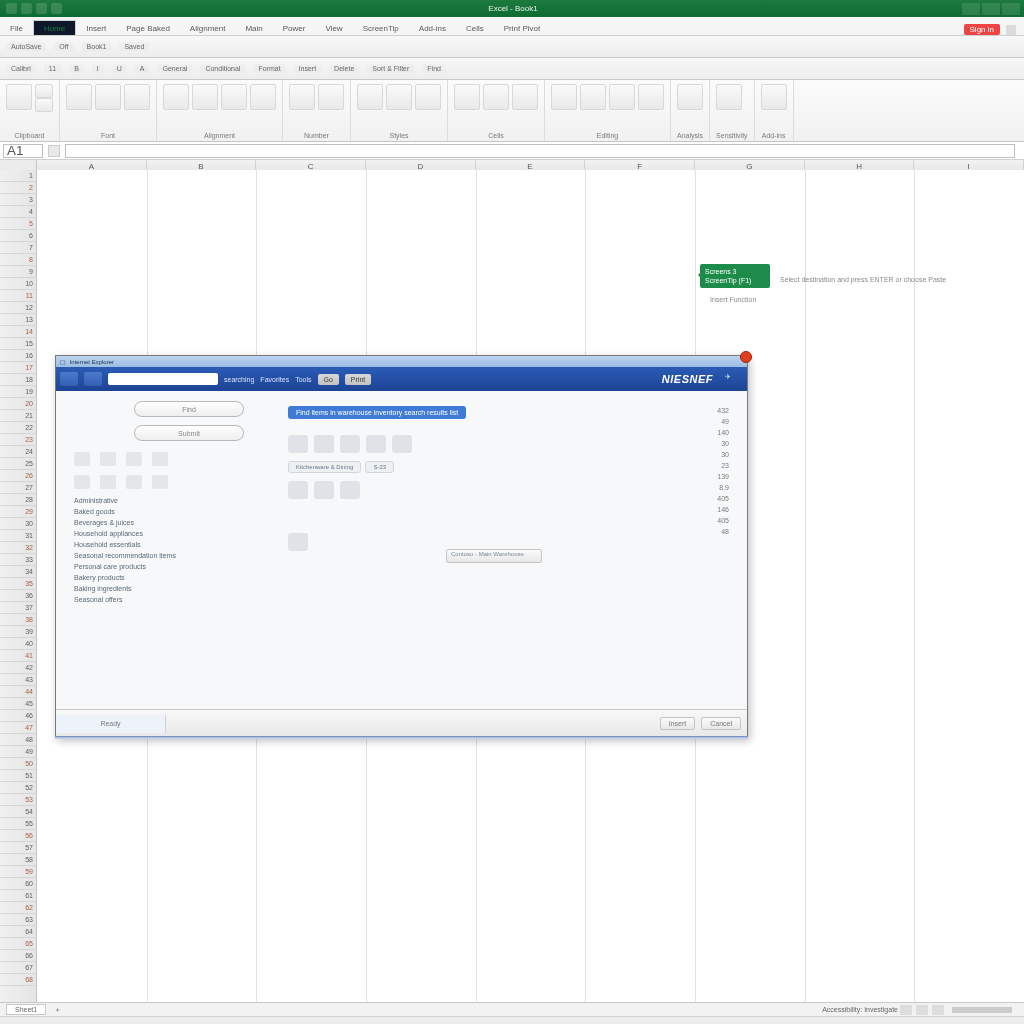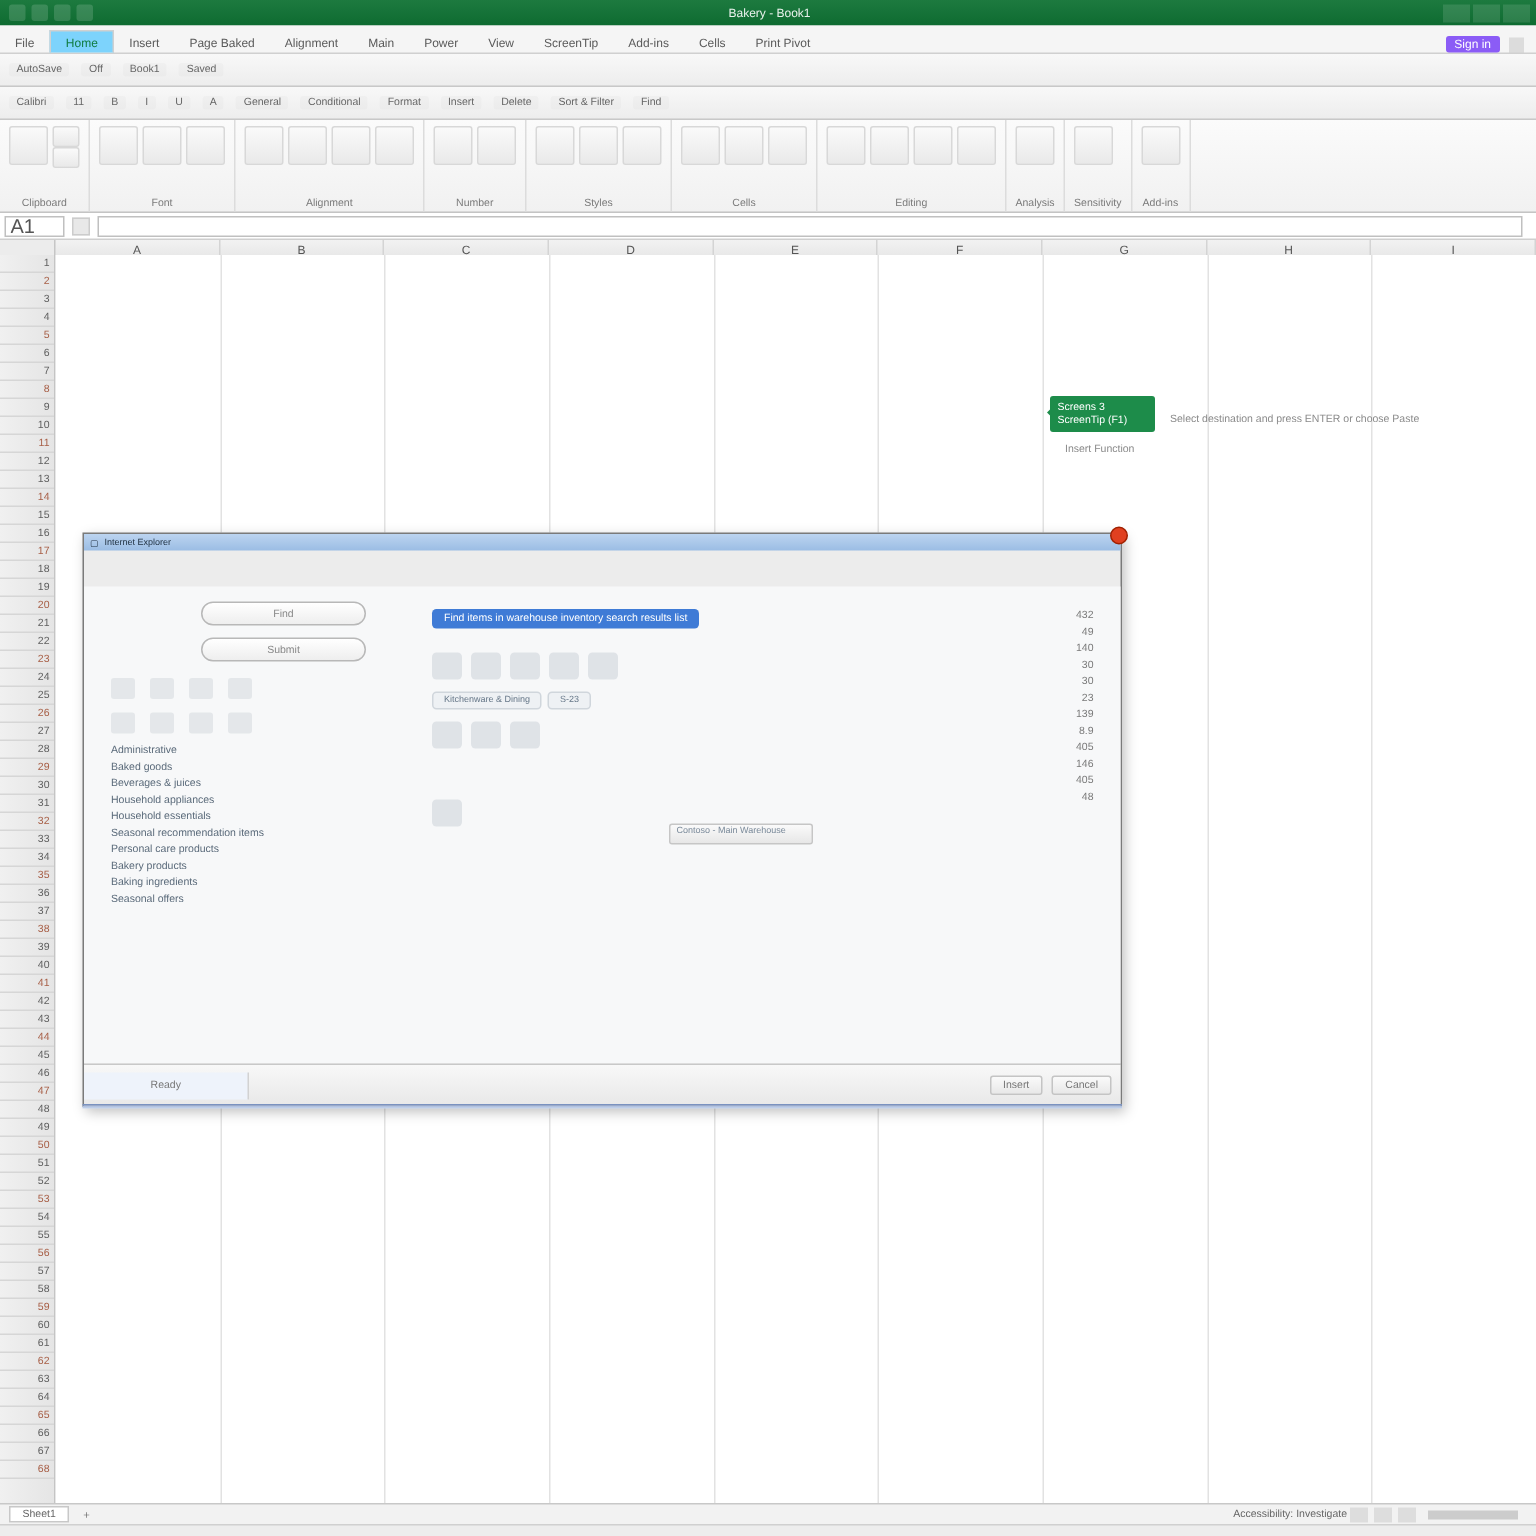"Bakery - Book1" div.doc { text: Bakery -> Excel }
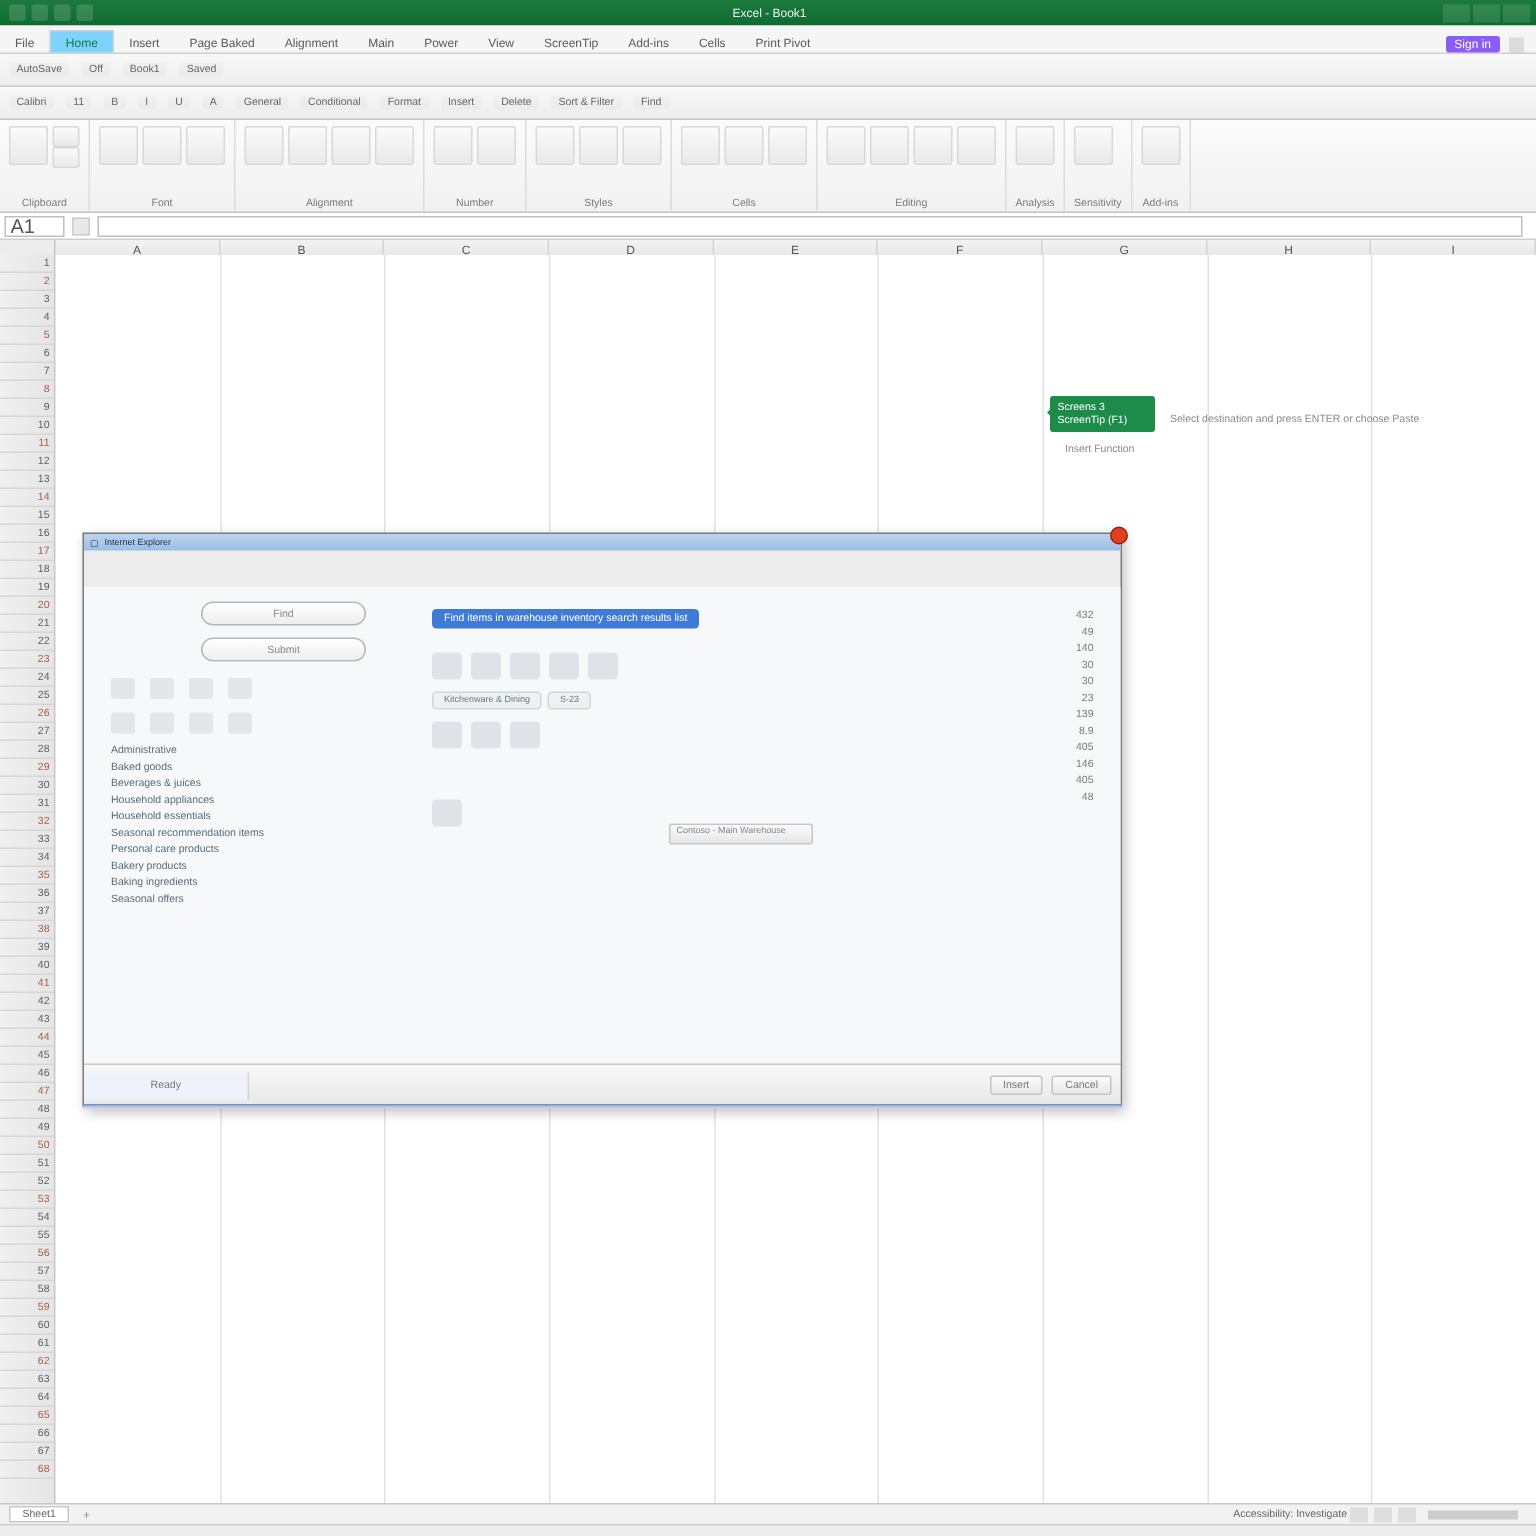"Home" .tab.active { background: #7dd3fc -> #0f172a }
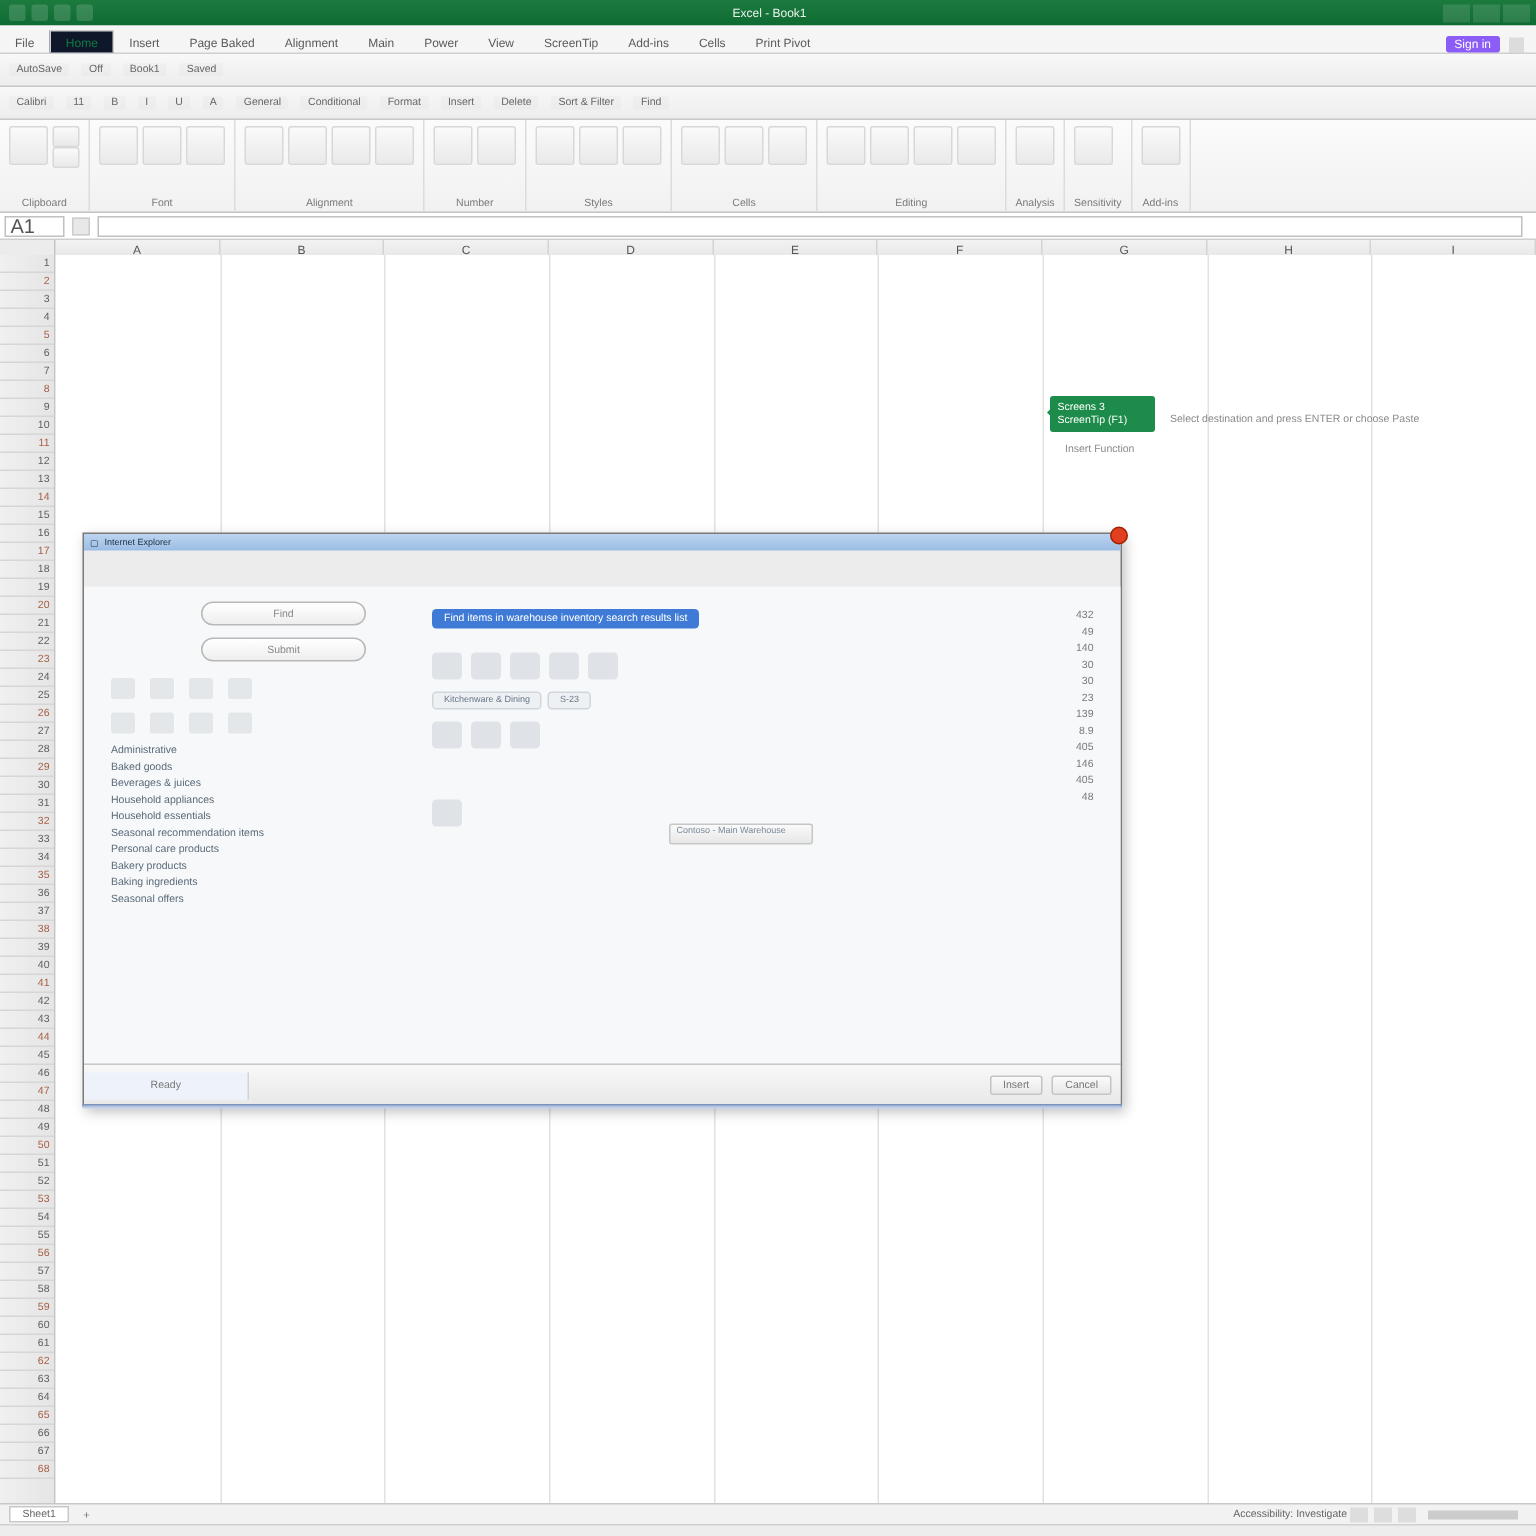"Sign in" .signbtn { background: #8b5cf6 -> #ef4444 }
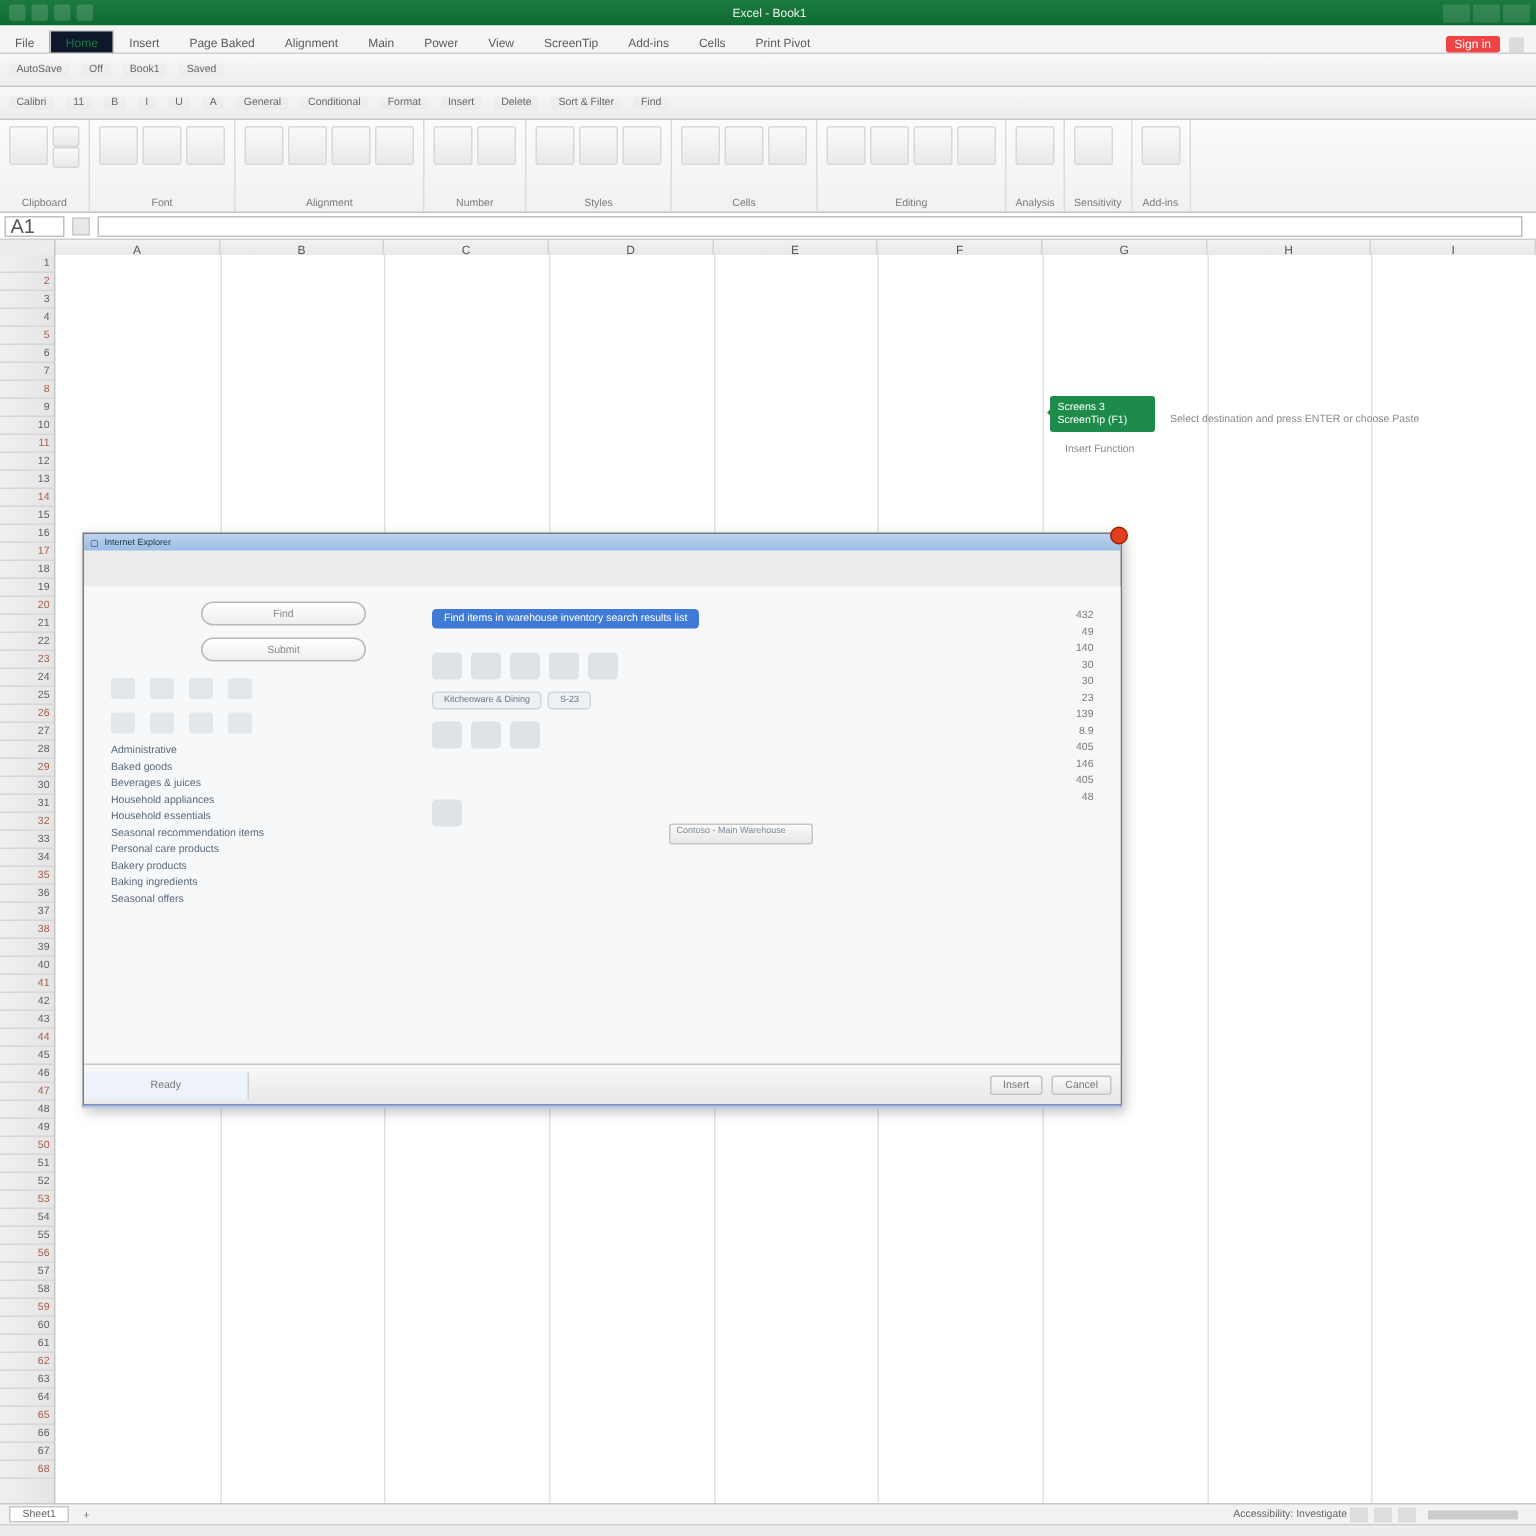"NIESNEF" div.navbar { html: none -> <div> <div></div> <div></div> <div></div> <span>searching</span> <span>Favorites</span> <span>Tools</span> <span>Go</span> <span>Print</span> <span>NIESNEF</span> <span>✈</span> </div> }
